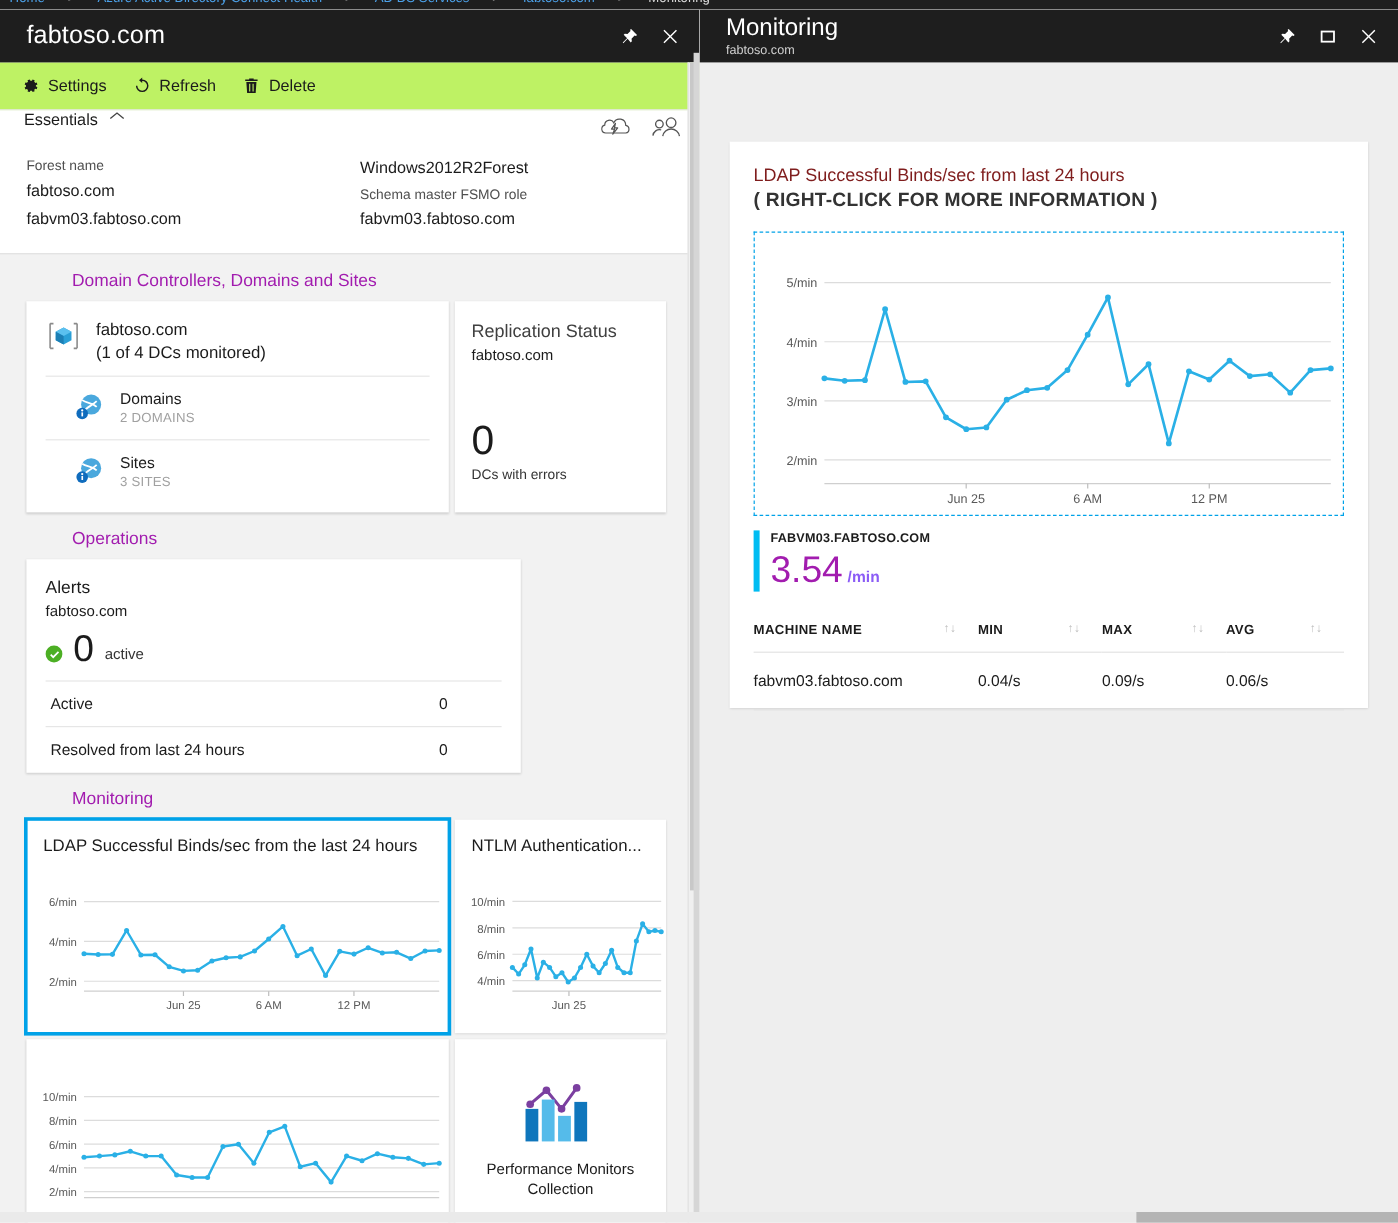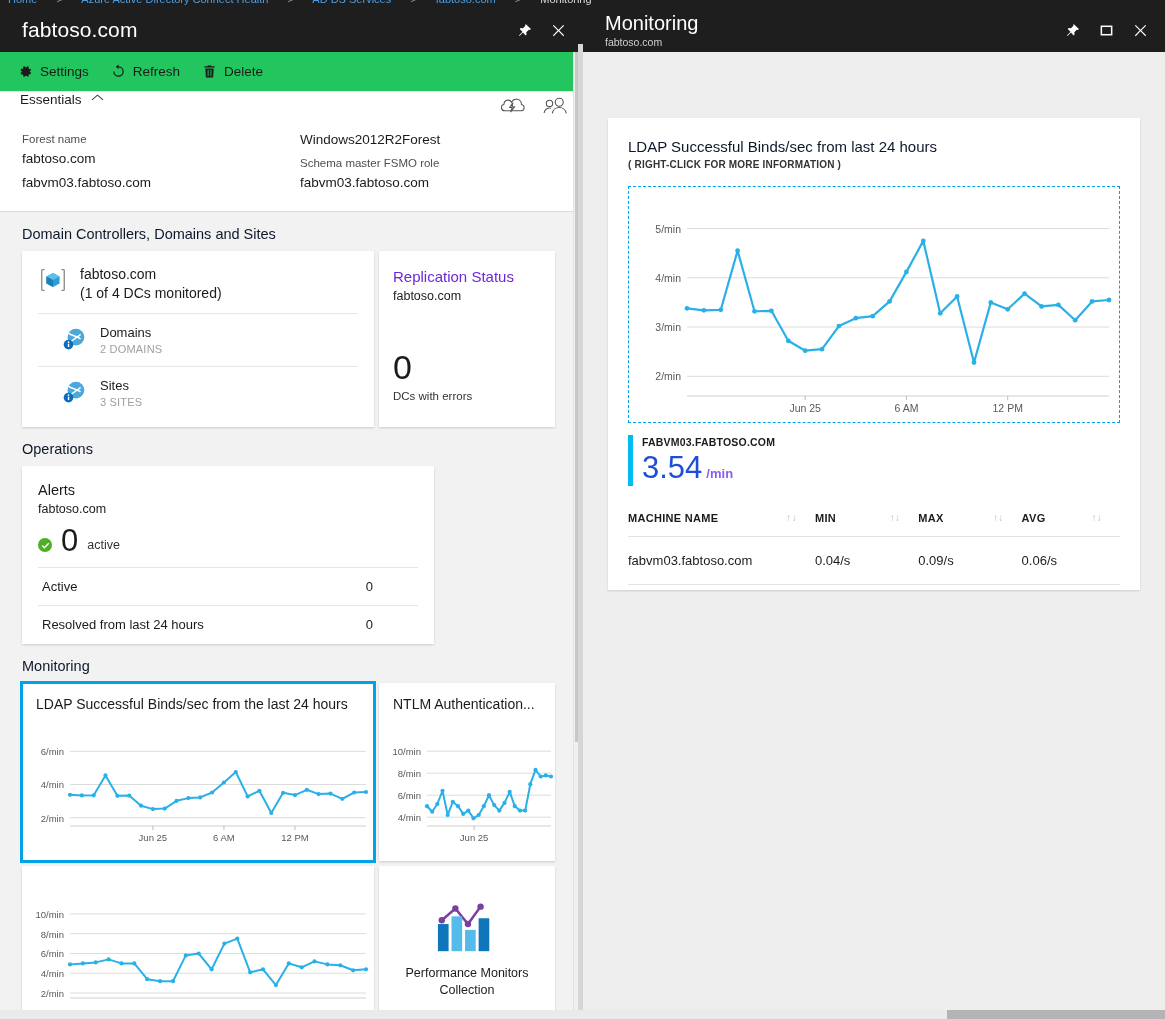"Settings" .cmdbar { background: #22c55e -> #bef264 }
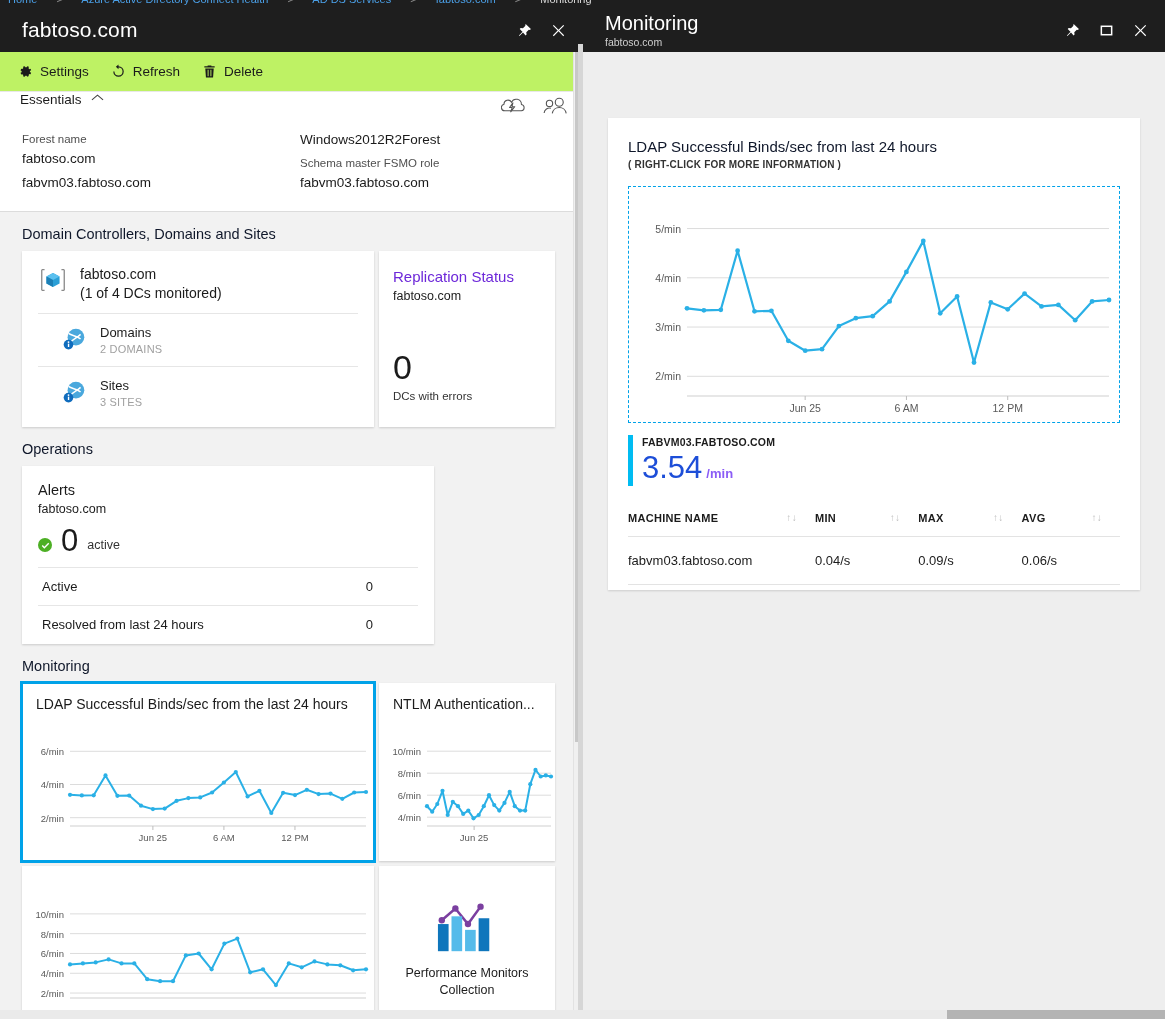"LDAP Successful Binds/sec from last" .card-title { color: #0f172a -> #7f1d1d }
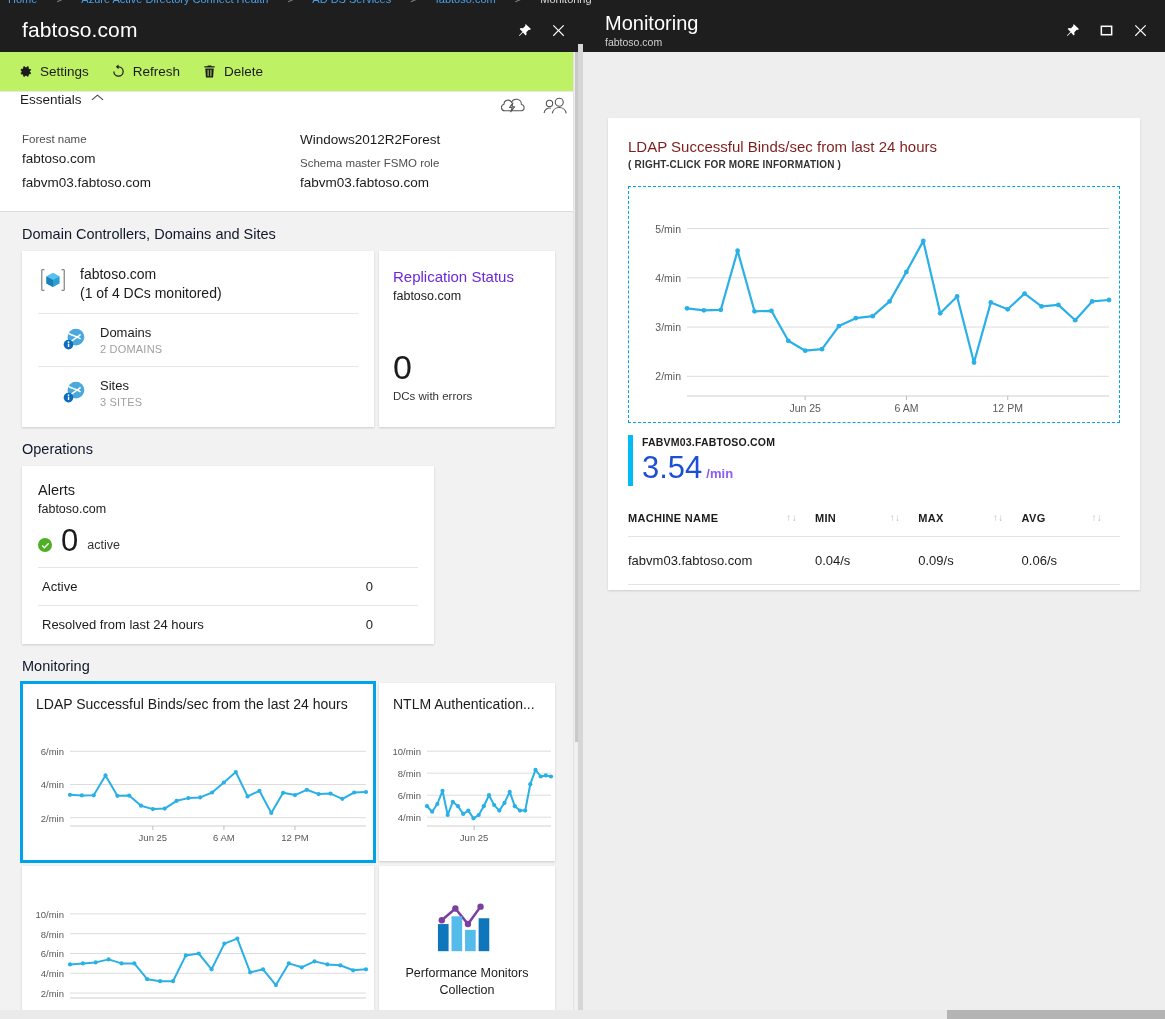"( RIGHT-CLICK FOR MORE INFORMATION" .card-sub { font-size: 10px -> 16px }
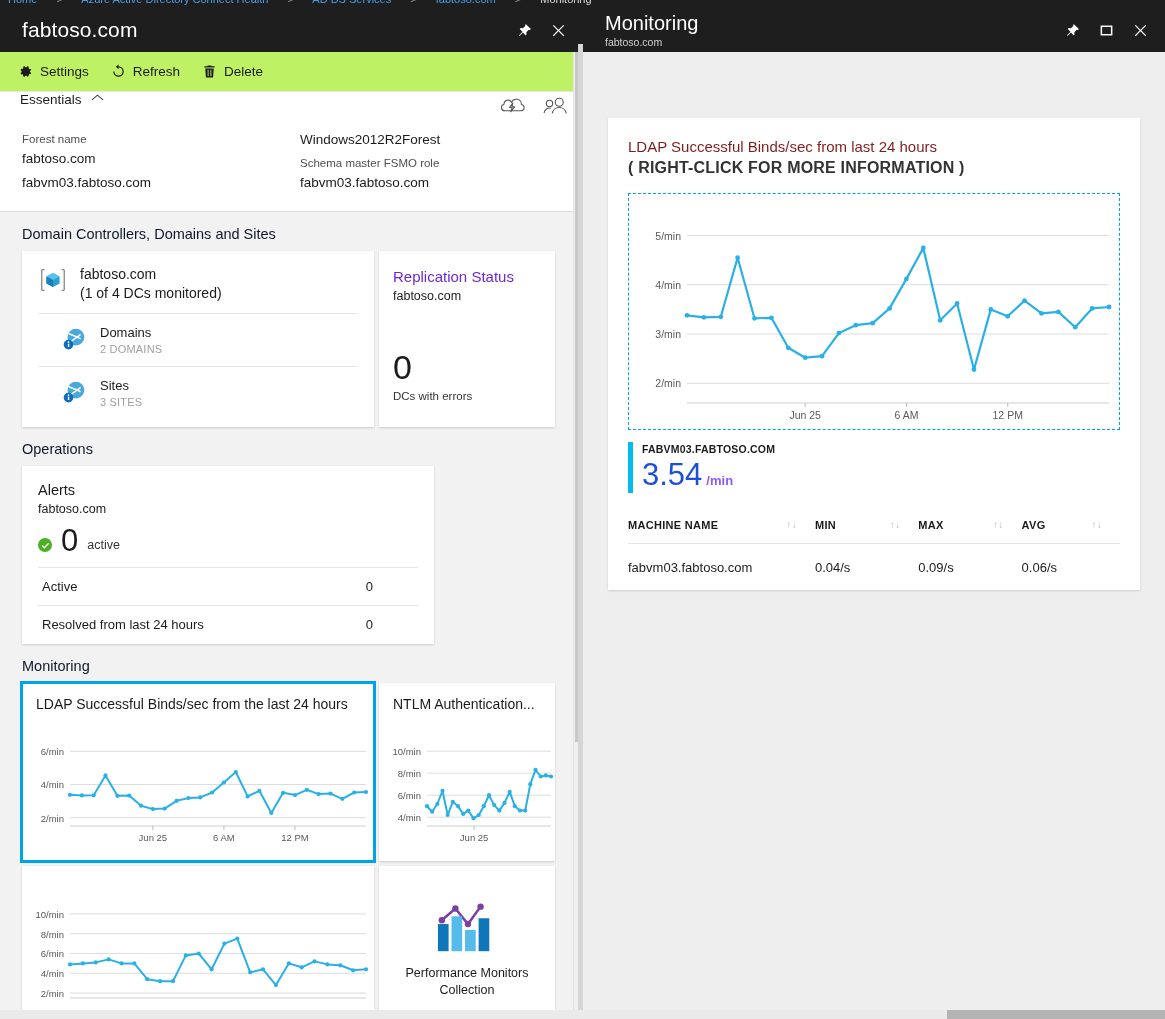"Domain Controllers, Domains and Sites" .section-head { color: #0f172a -> #a21caf; margin-left: none -> 38px }
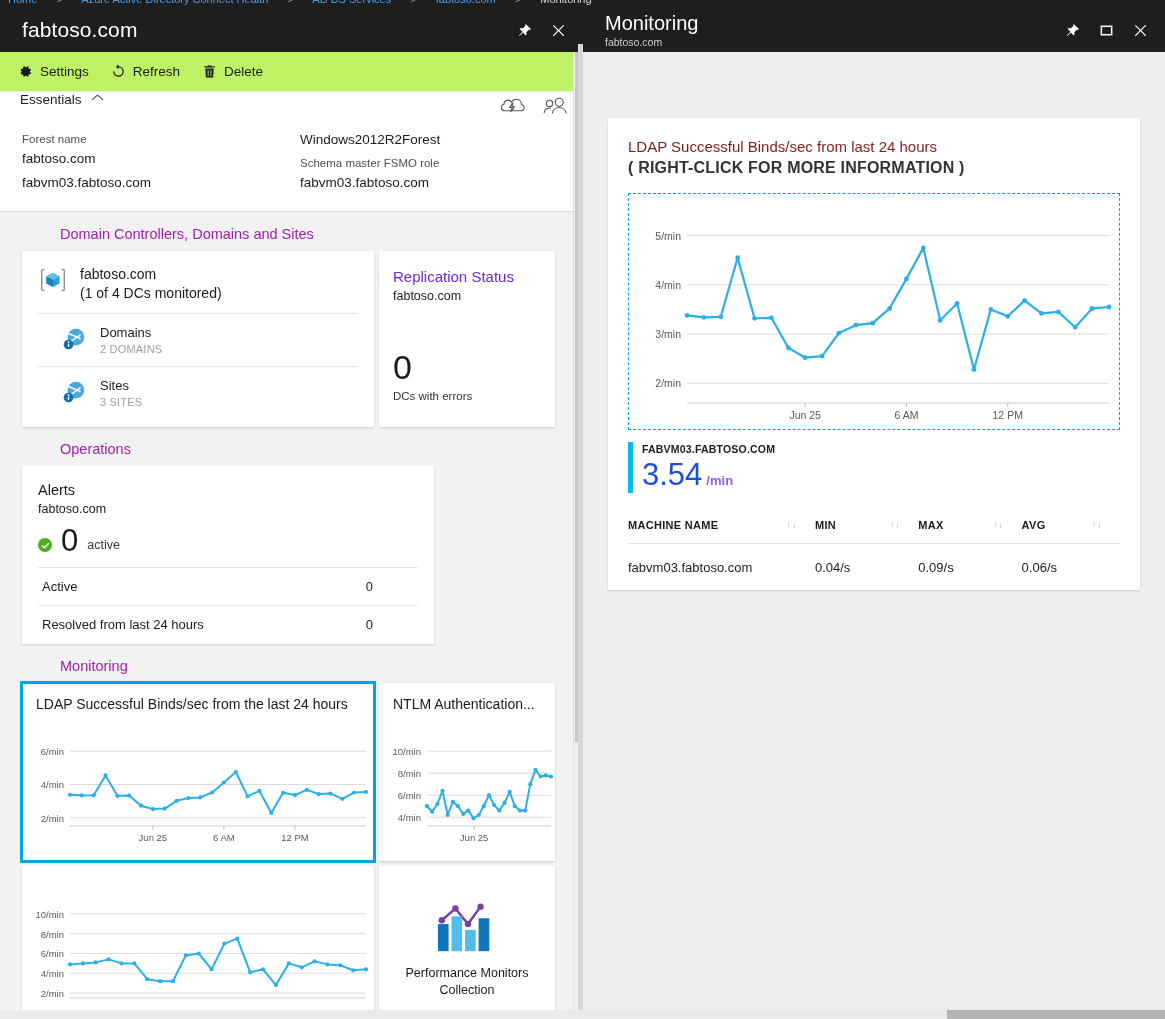"Replication Status" .rep-title { color: #6d28d9 -> #404040 }
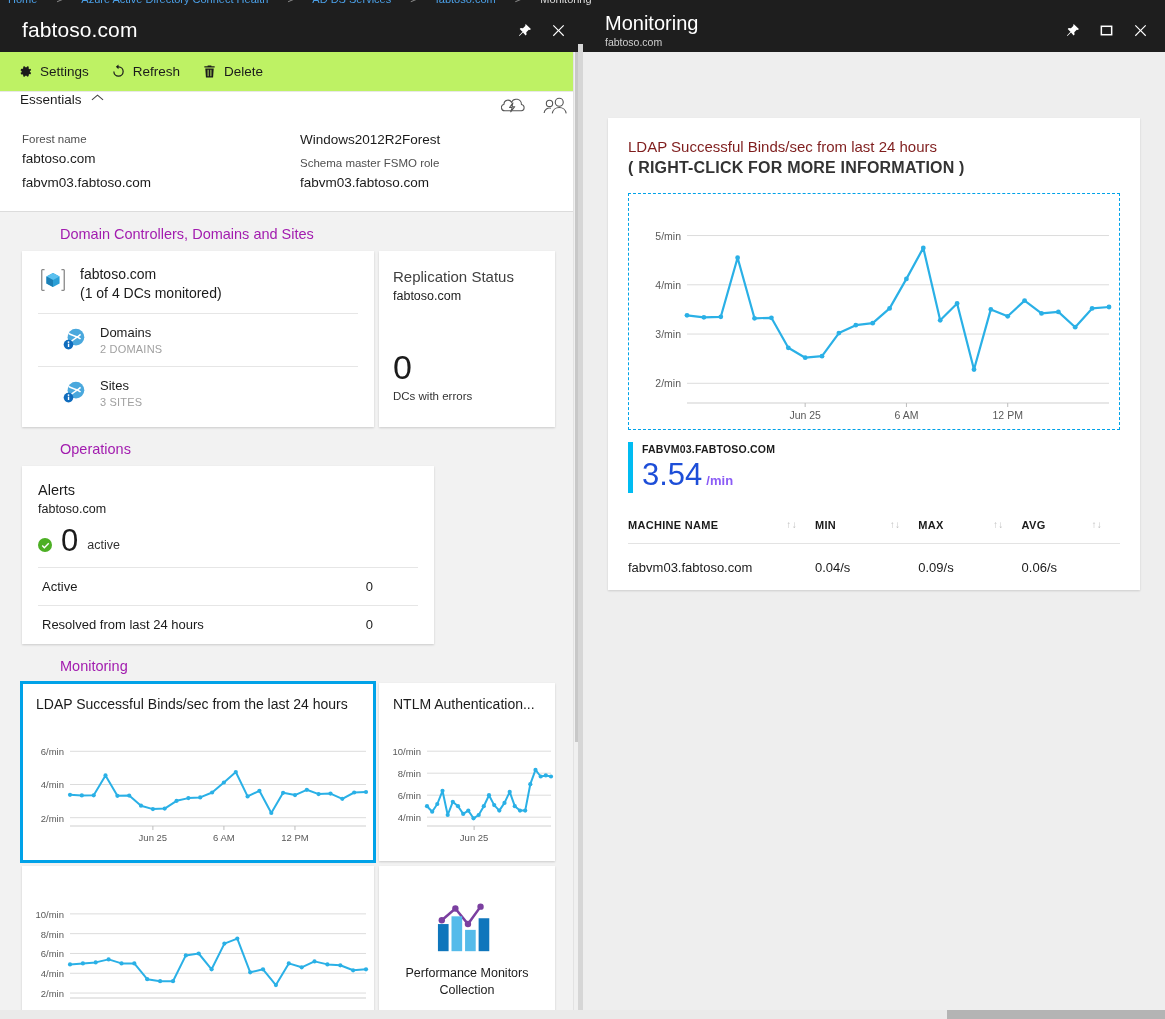"3.54" .metric .mval .big { color: #1d4ed8 -> #a21caf }
